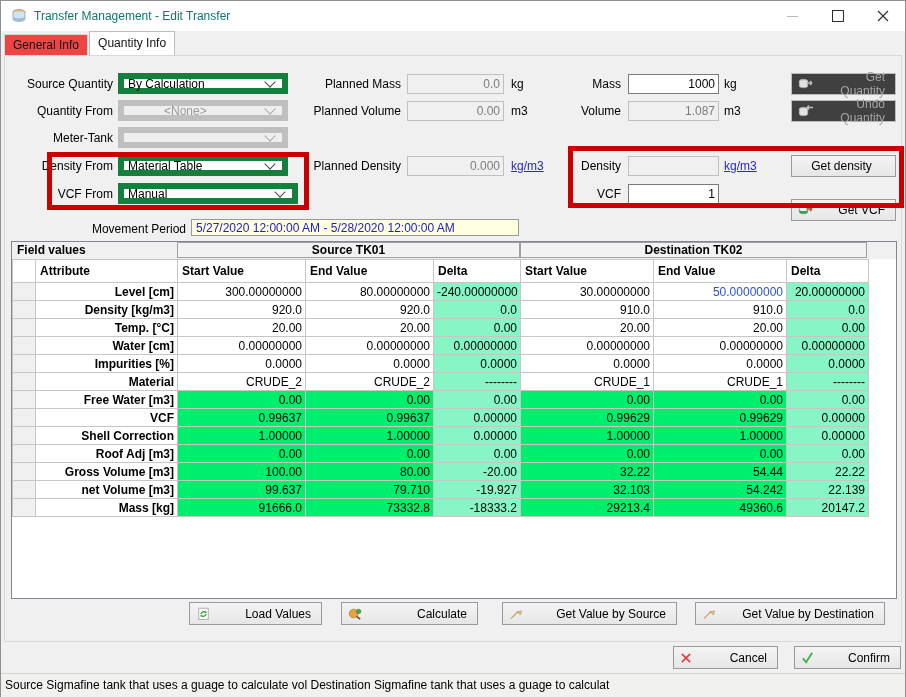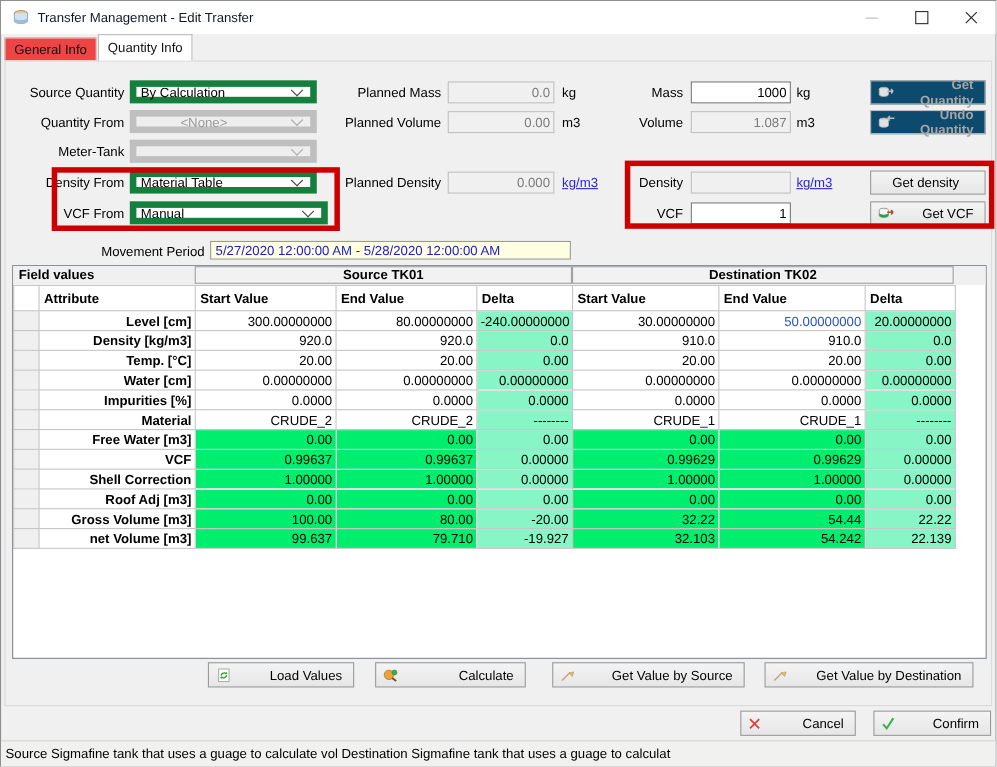"Transfer Management - Edit Transfer" .title { color: #0f172a -> #0f766e }
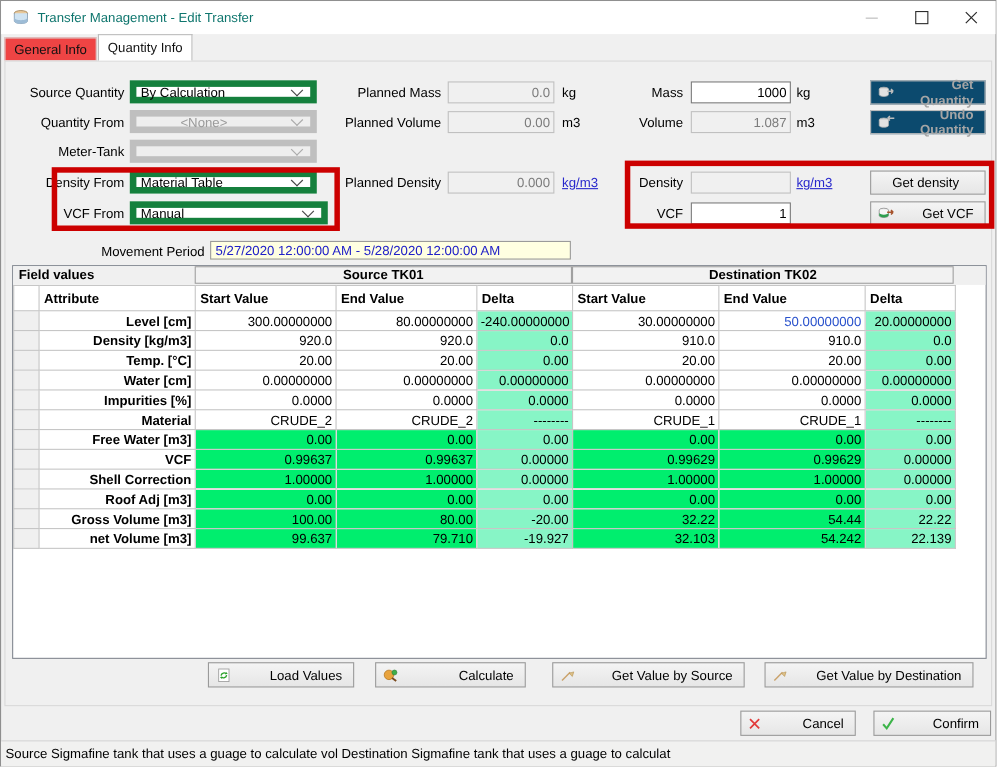"Get Quantity" .btn:disabled { background: #0c4a6e -> #404040; font-weight: bold -> none }
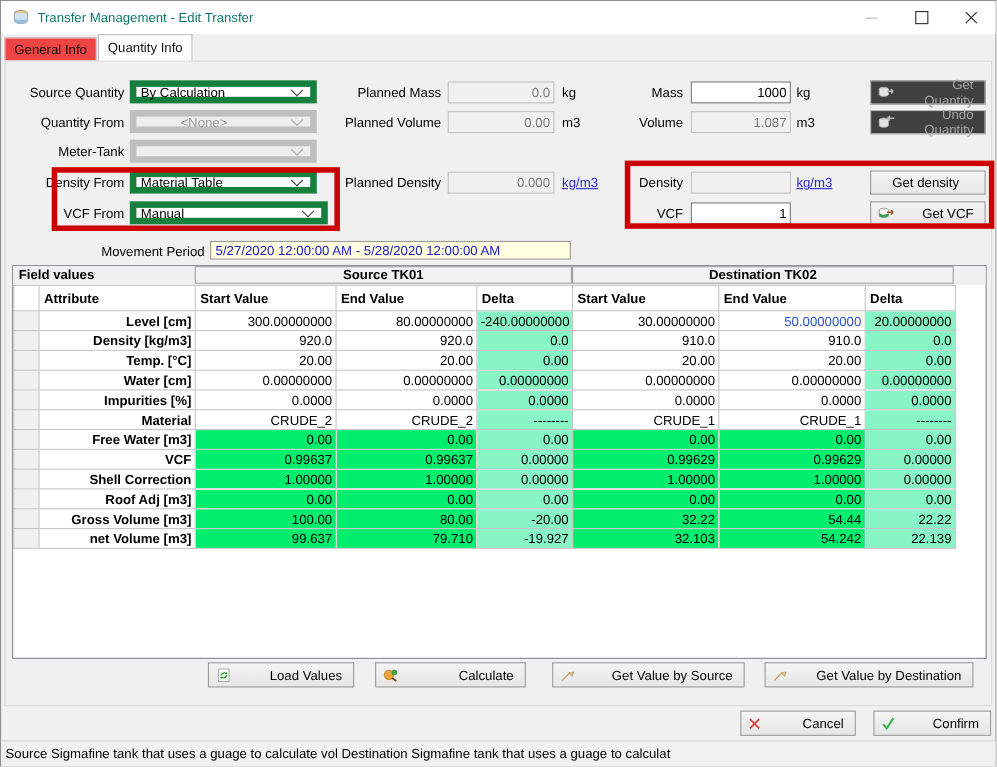"Get VCF" button.btn { top: 182px -> 198px }
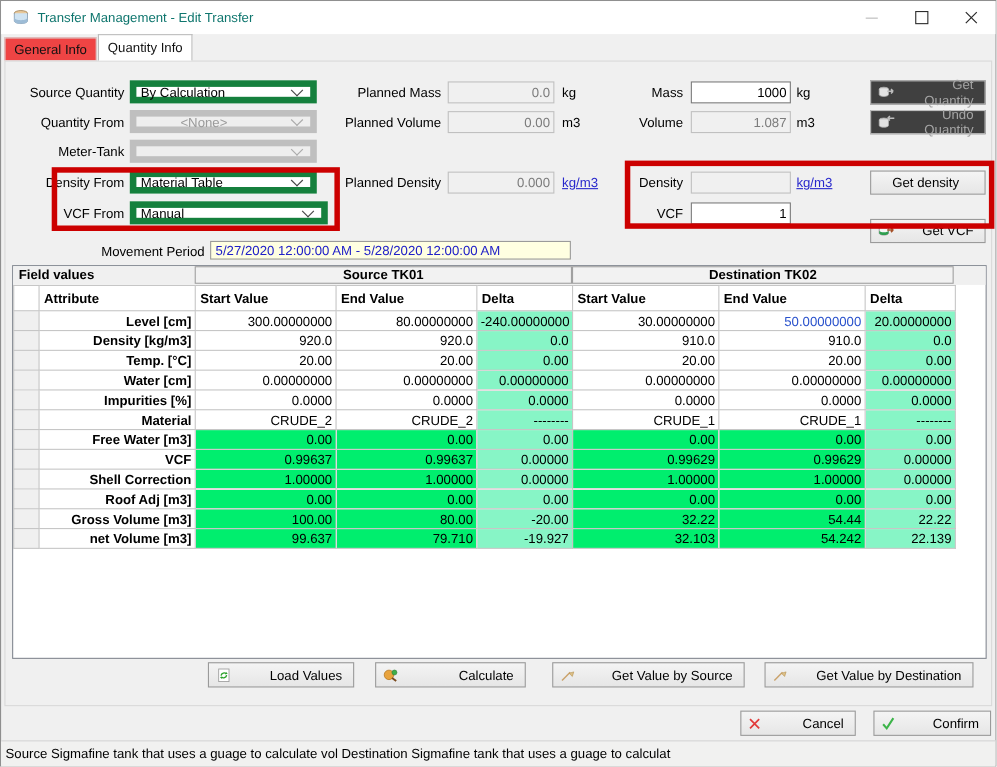"Mass [kg]" tr { html: none -> <tr> <td></td> <td>Mass [kg]</td> <td>91666.0</td> <td>73332.8</td> <td>-18333.2</td> <td>29213.4</td> <td>49360.6</td> <td>20147.2</td> </tr> }
